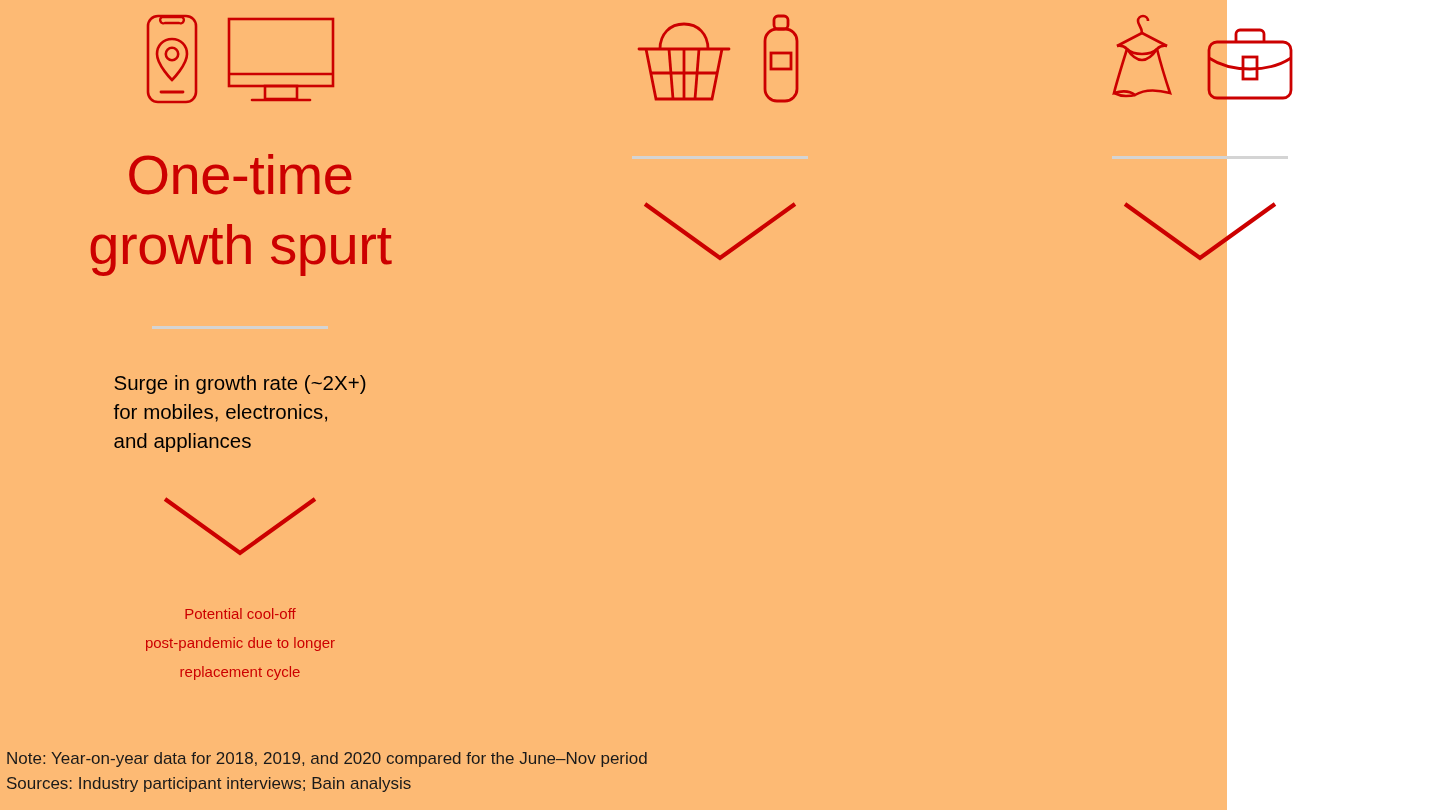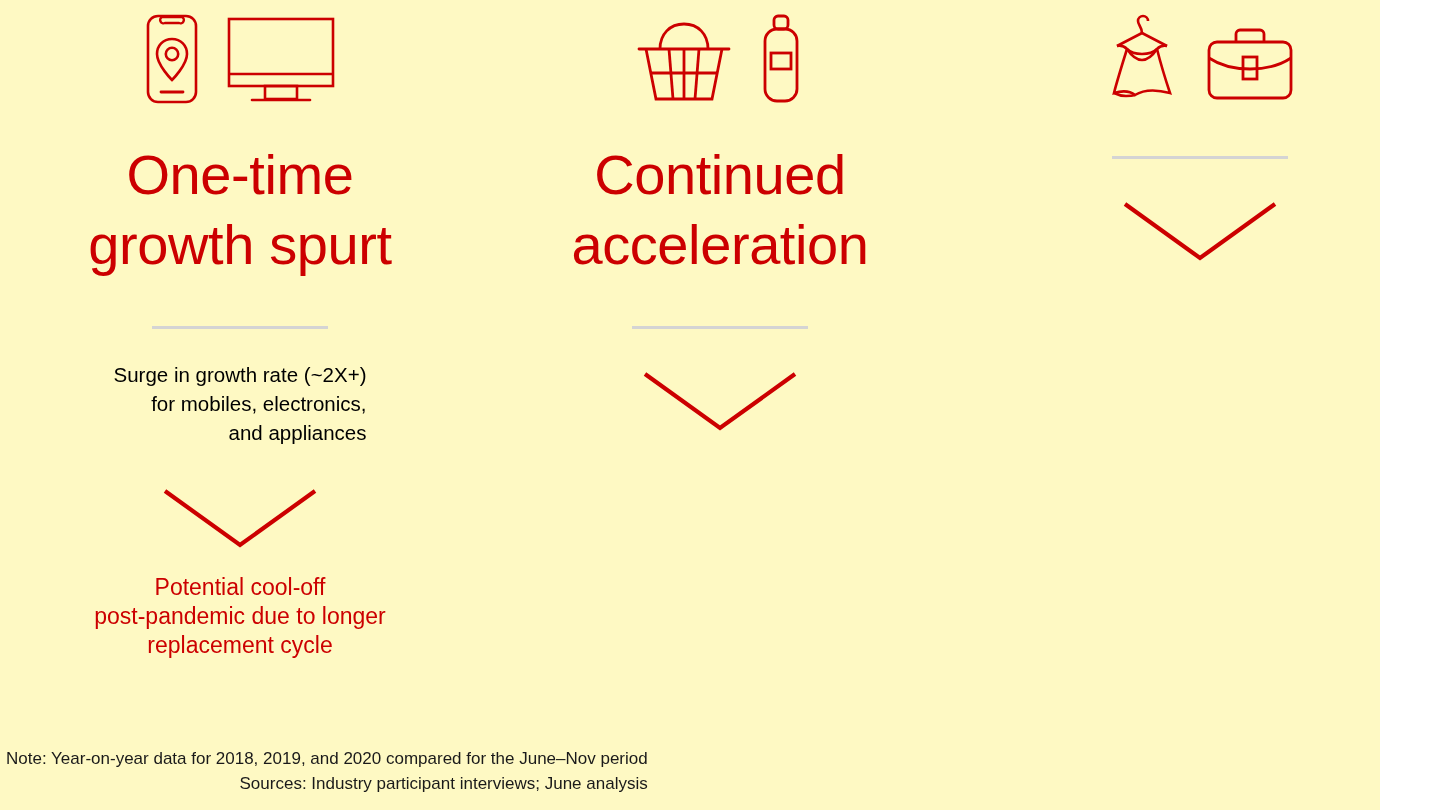"One-time" .slide { background: #fef9c3 -> #fdba74; padding-left: none -> 31px; width: 1380px -> 1196px }
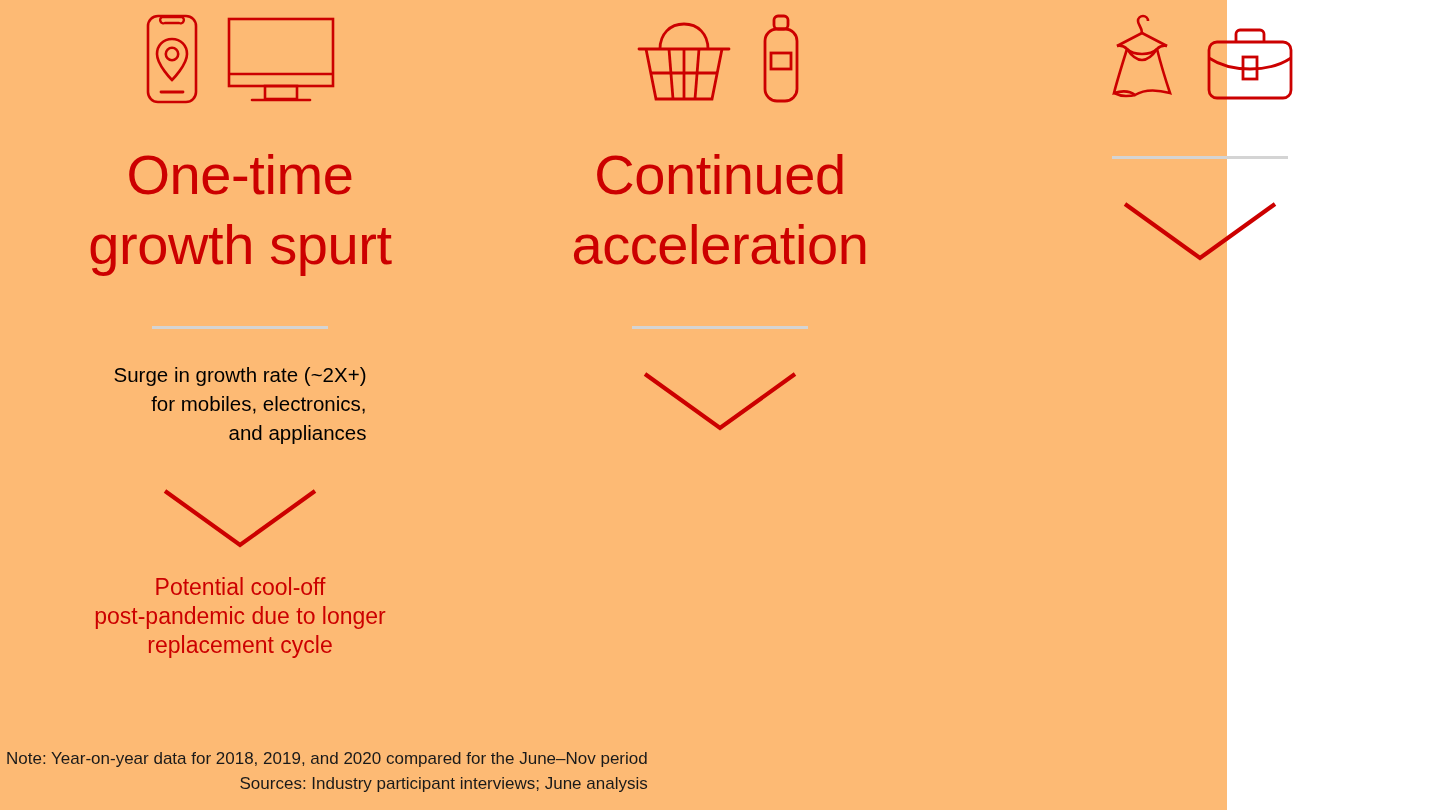"Continued" div.headline { html: <div>Continued acceleration</div> -> none }
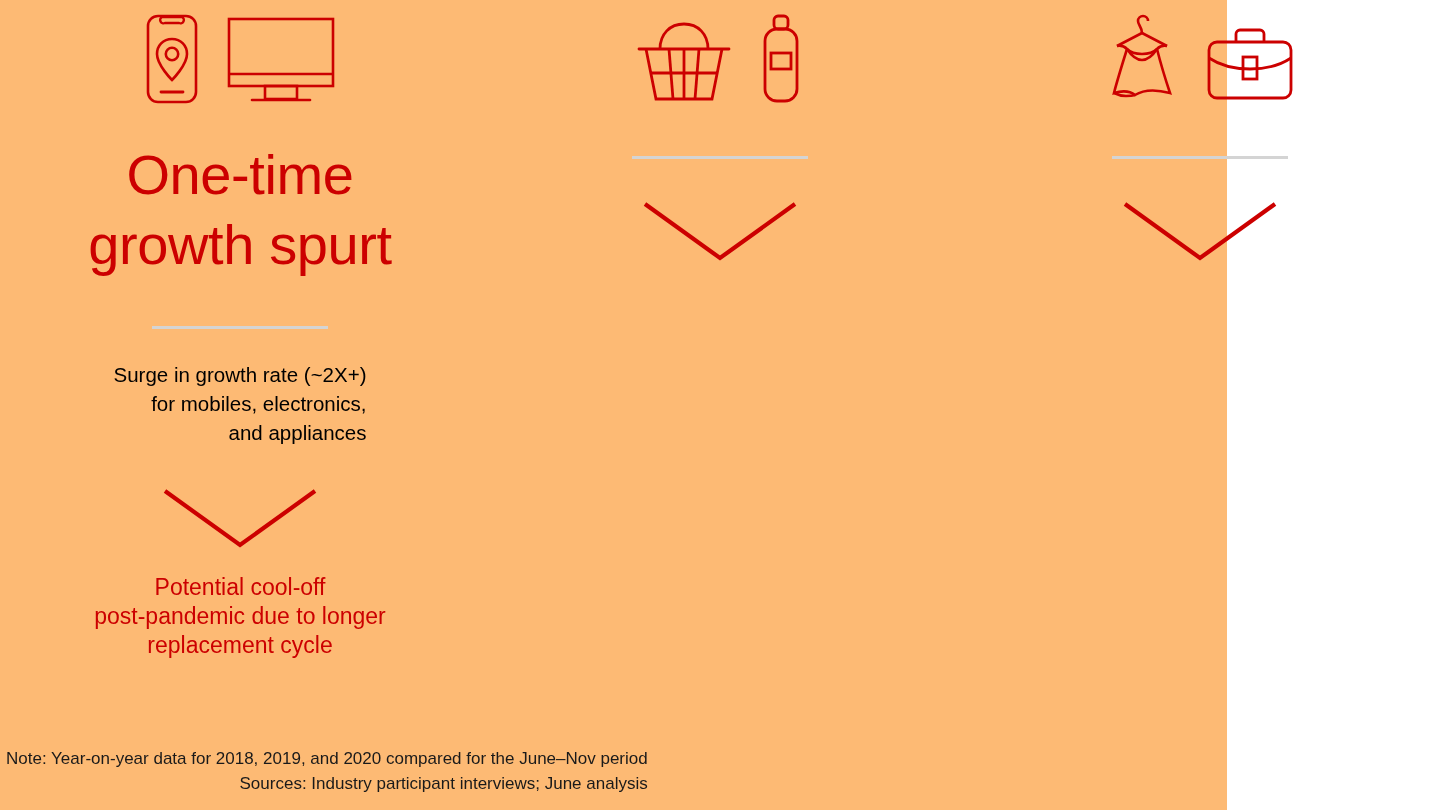"Surge in growth rate (~2X+)" .description { margin-top: 30px -> 38px; text-align: right -> left }
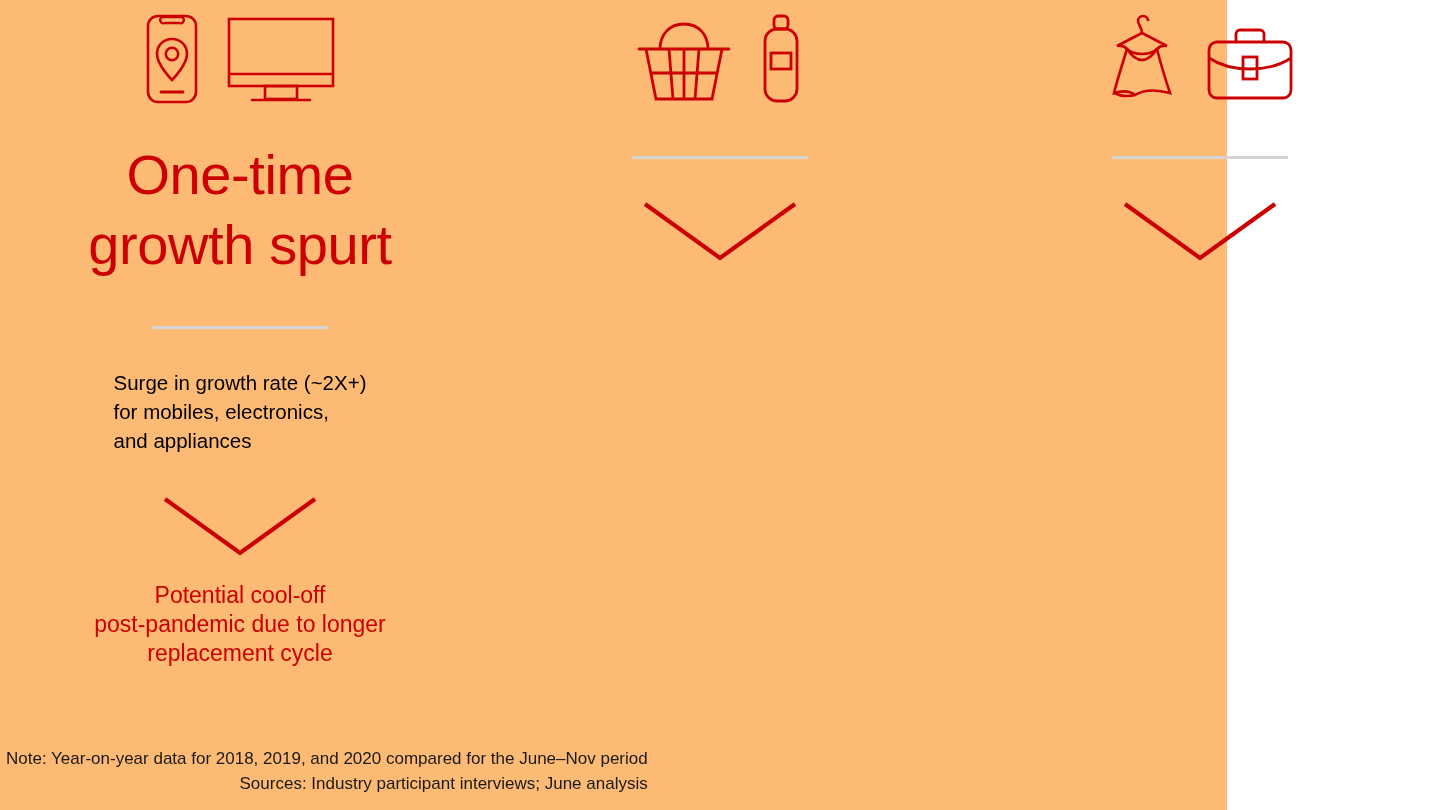"Potential cool-off" .conclusion { font-size: 23px -> 15px; margin-top: 16px -> 34px }
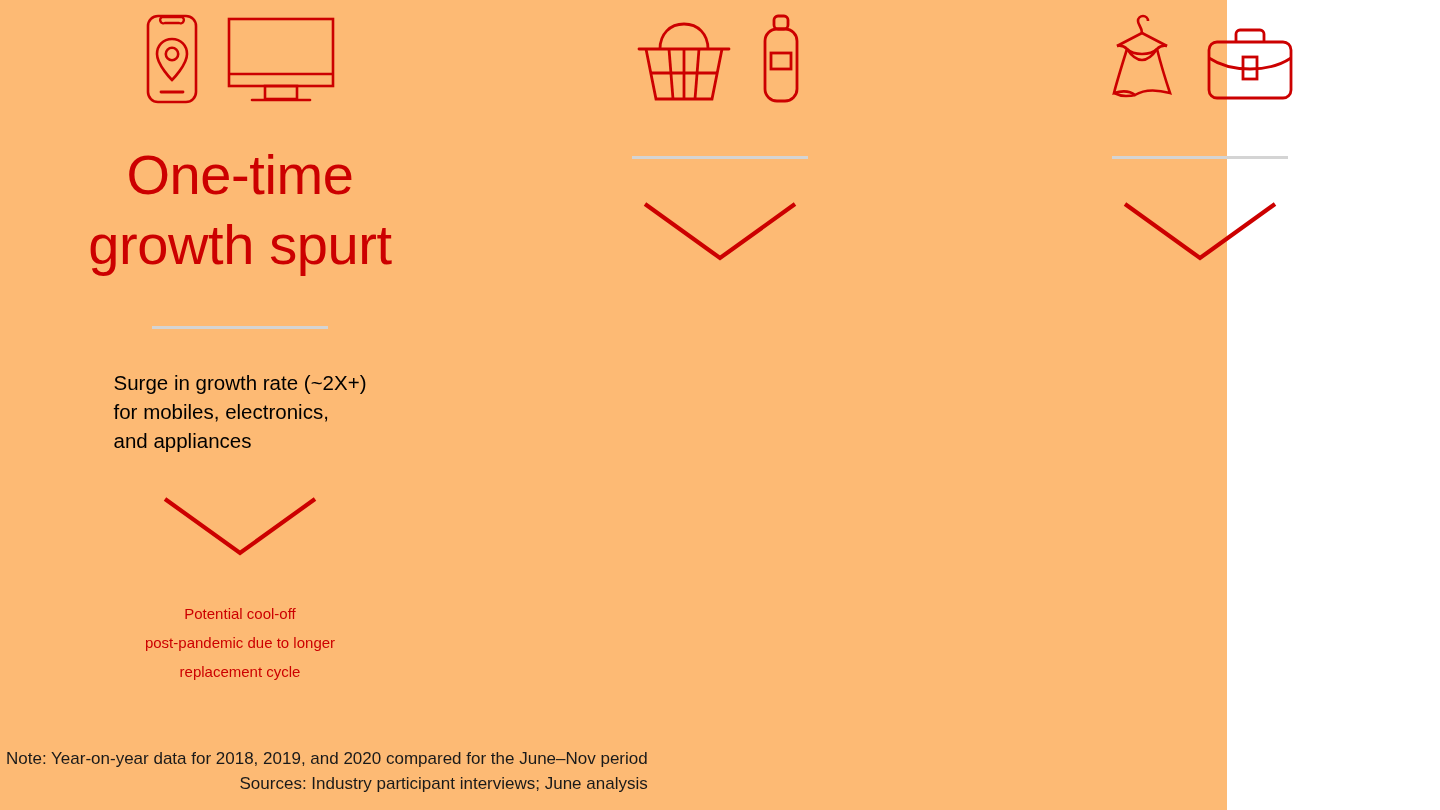"Note: Year-on-year data for 2018," .footnote-line { text-align: right -> none }
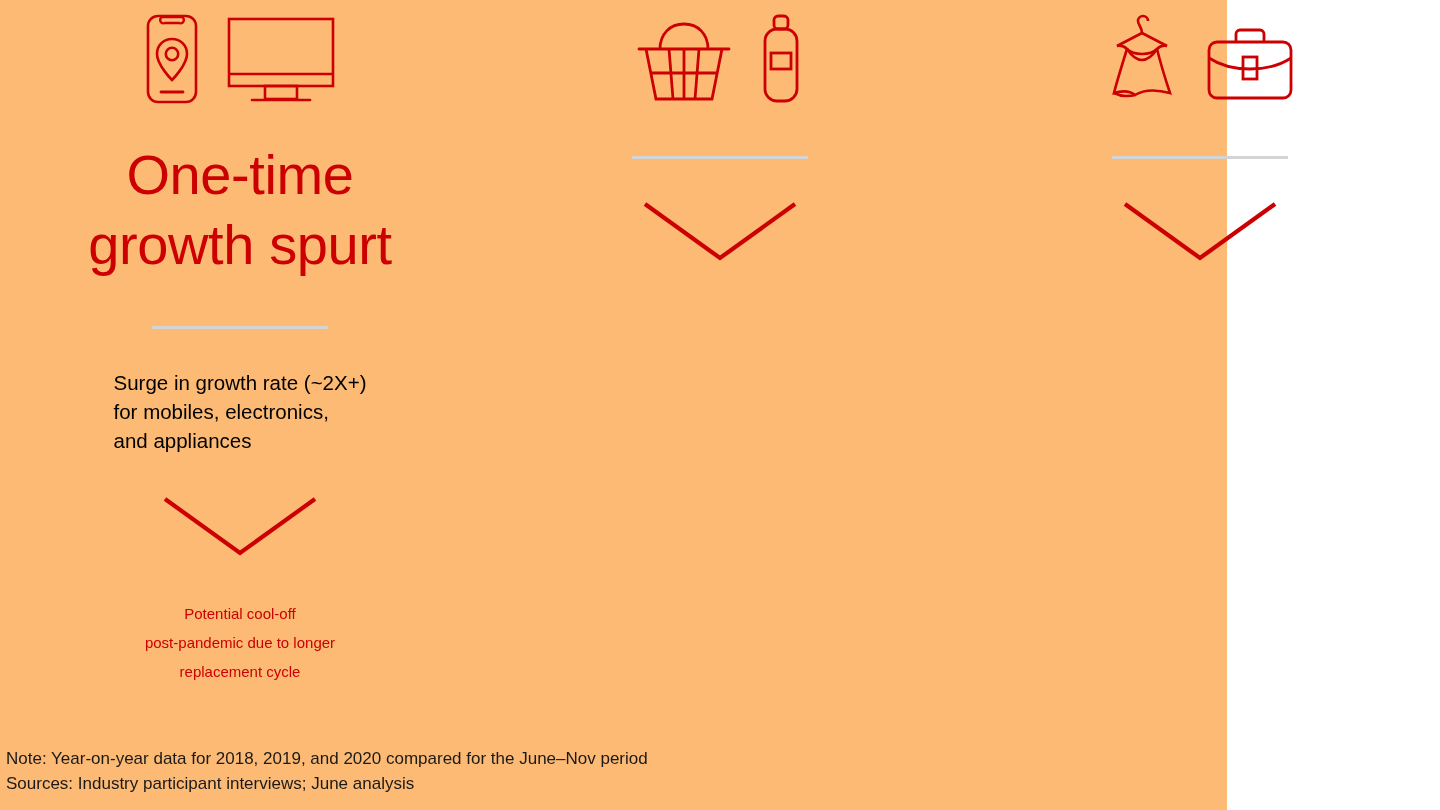"Sources: Industry participant" div.footnote-line { text: June -> Bain }
